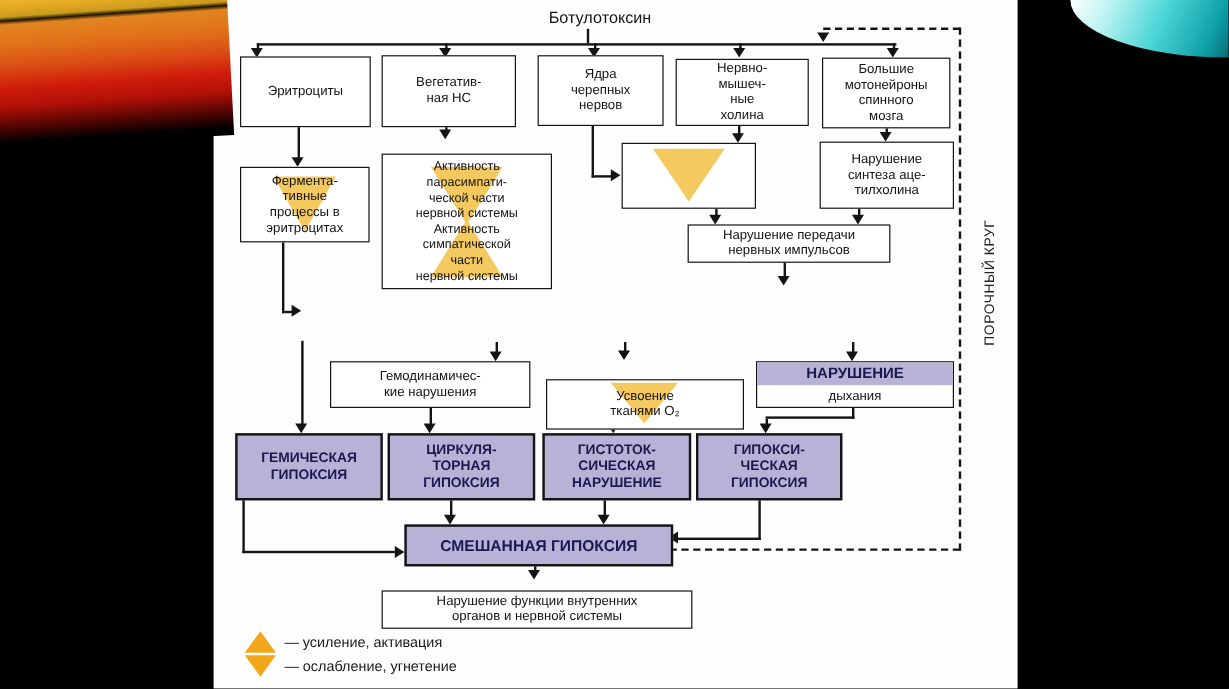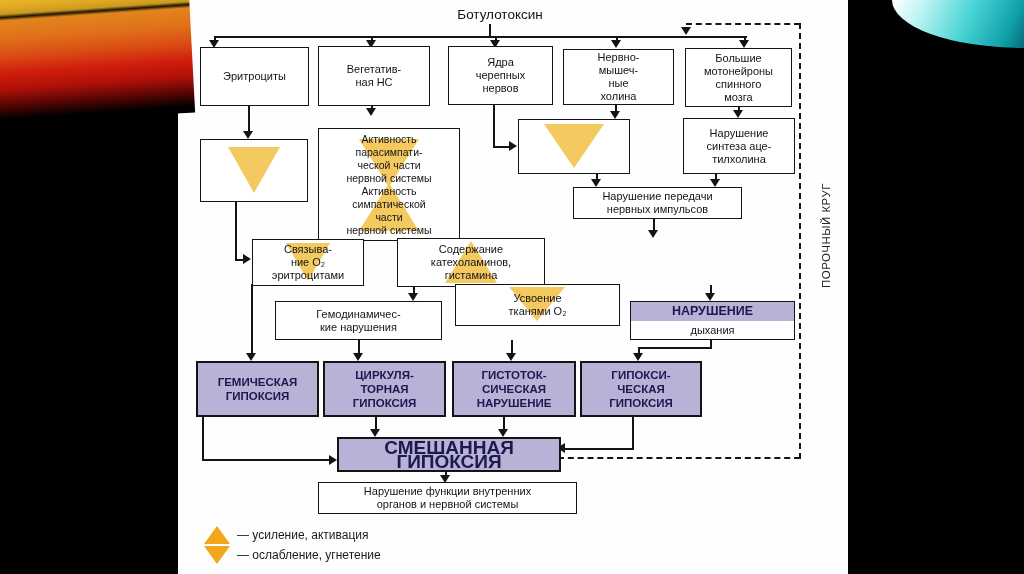"Фермента-" span.t { html: none -> <span>Фермента- тивные процессы в эритроцитах</span> }
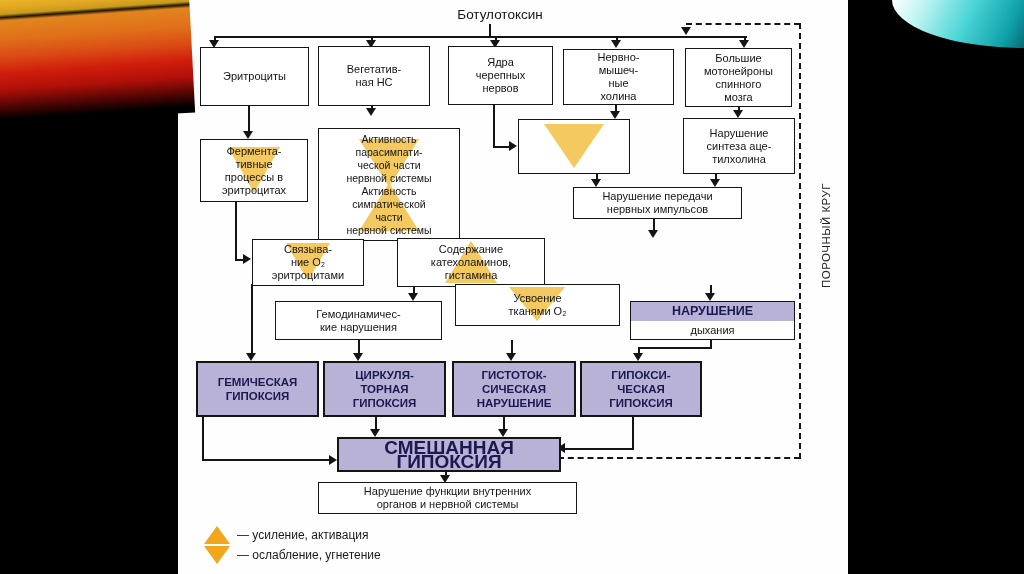"Связыва-" div.bx { html: <div> <span></span> <span>Связыва- ние O₂ эритроцитами</span> </div> -> none }
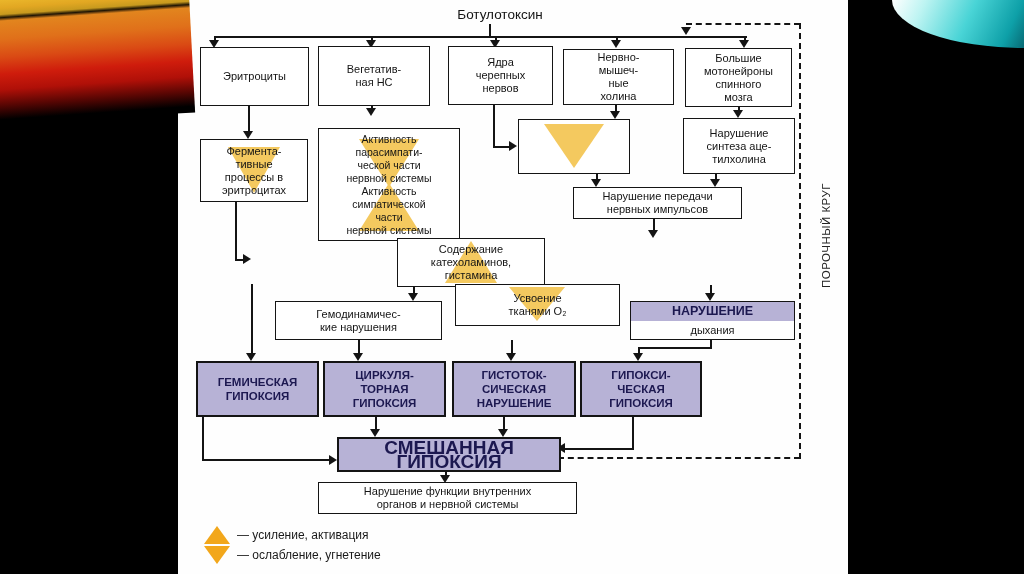"Содержание" div.bx { html: <div> <span></span> <span>Содержание катехоламинов, гистамина</span> </div> -> none }
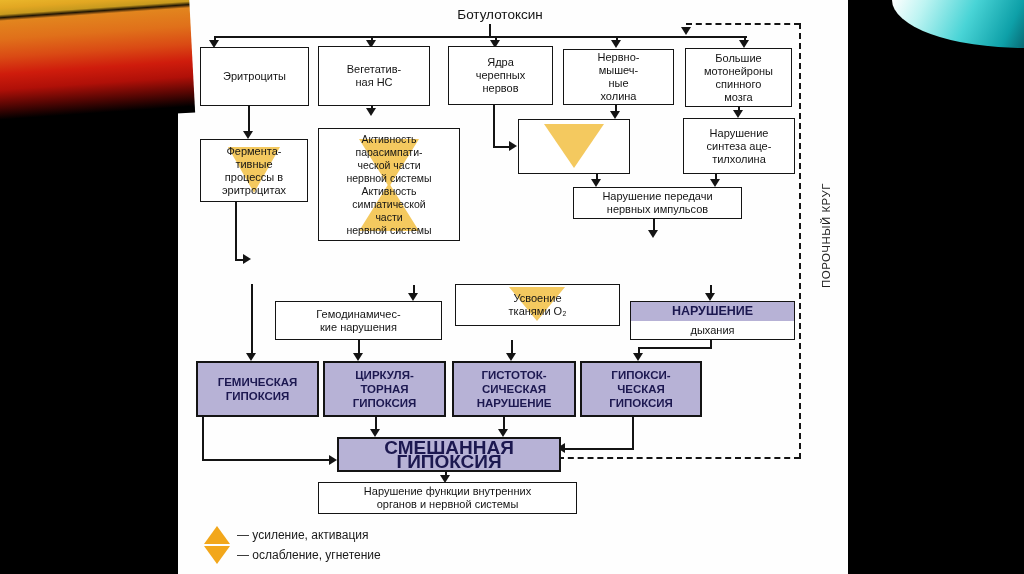"Усвоение" div.bx { top: 284px -> 316px }
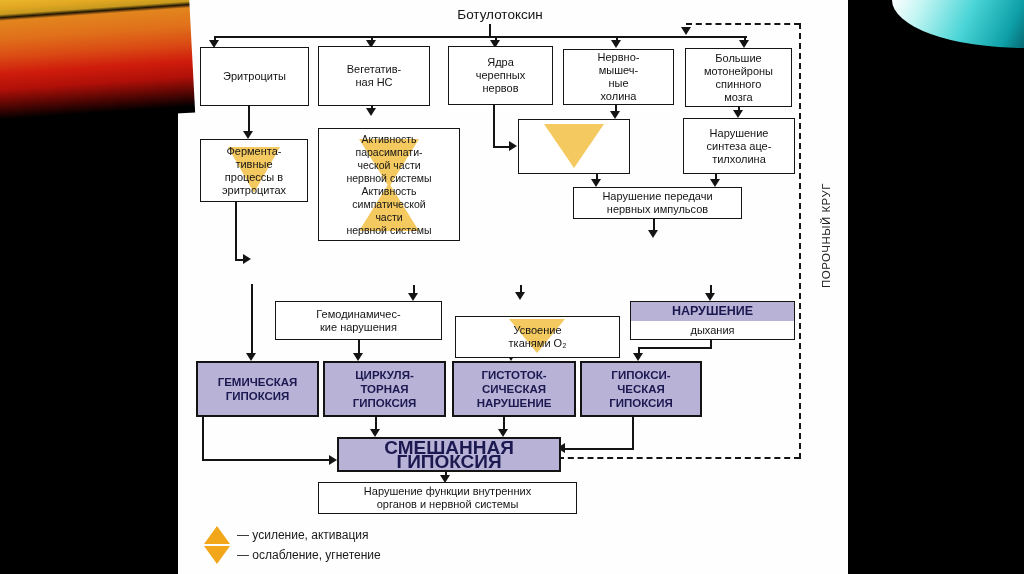"СМЕШАННАЯ ГИПОКСИЯ" div.bx { font-size: 19px -> 13px }
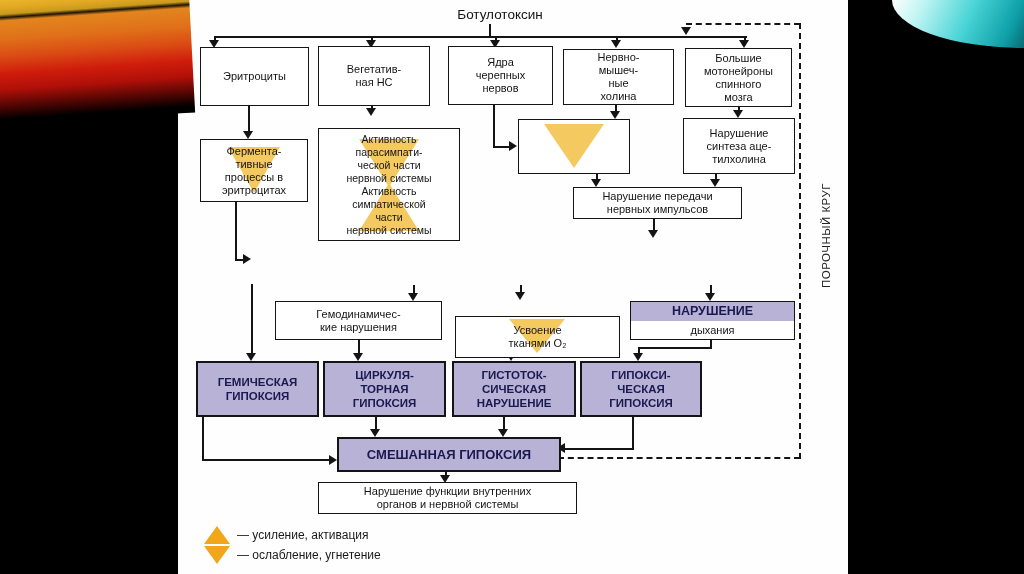"Нарушение функции внутренних" div.bx { top: 482px -> 492px }
